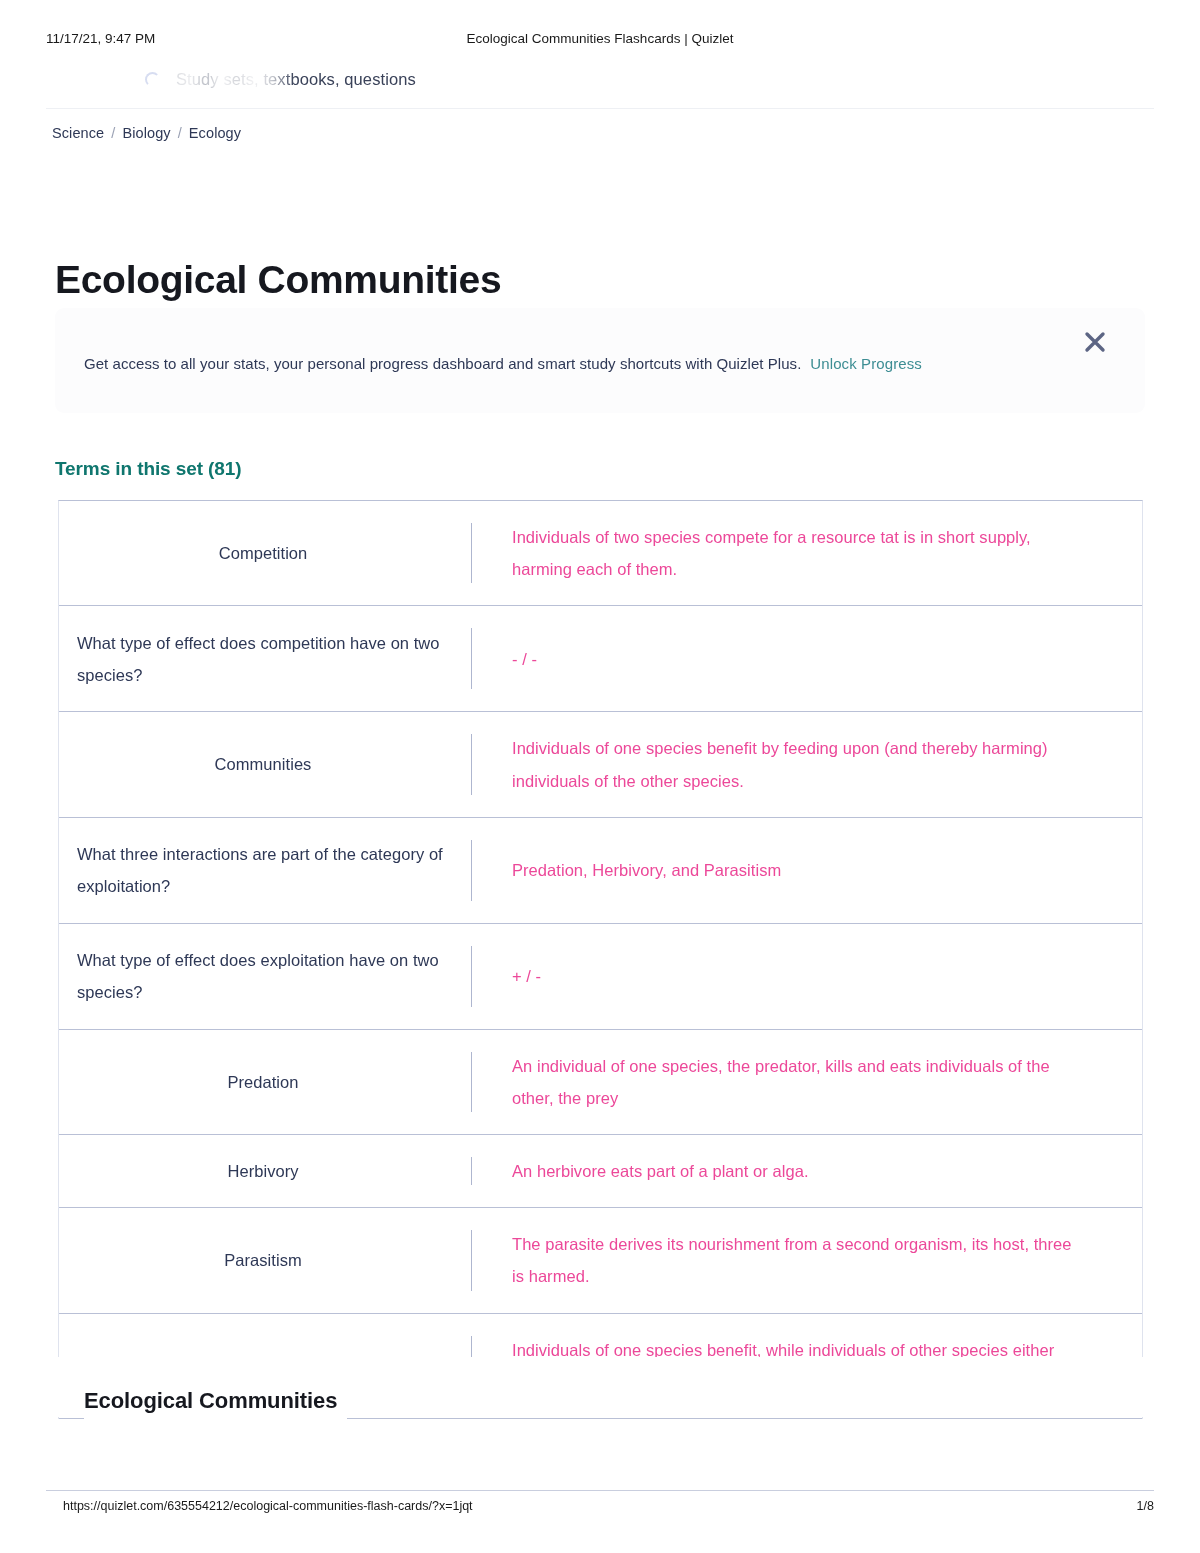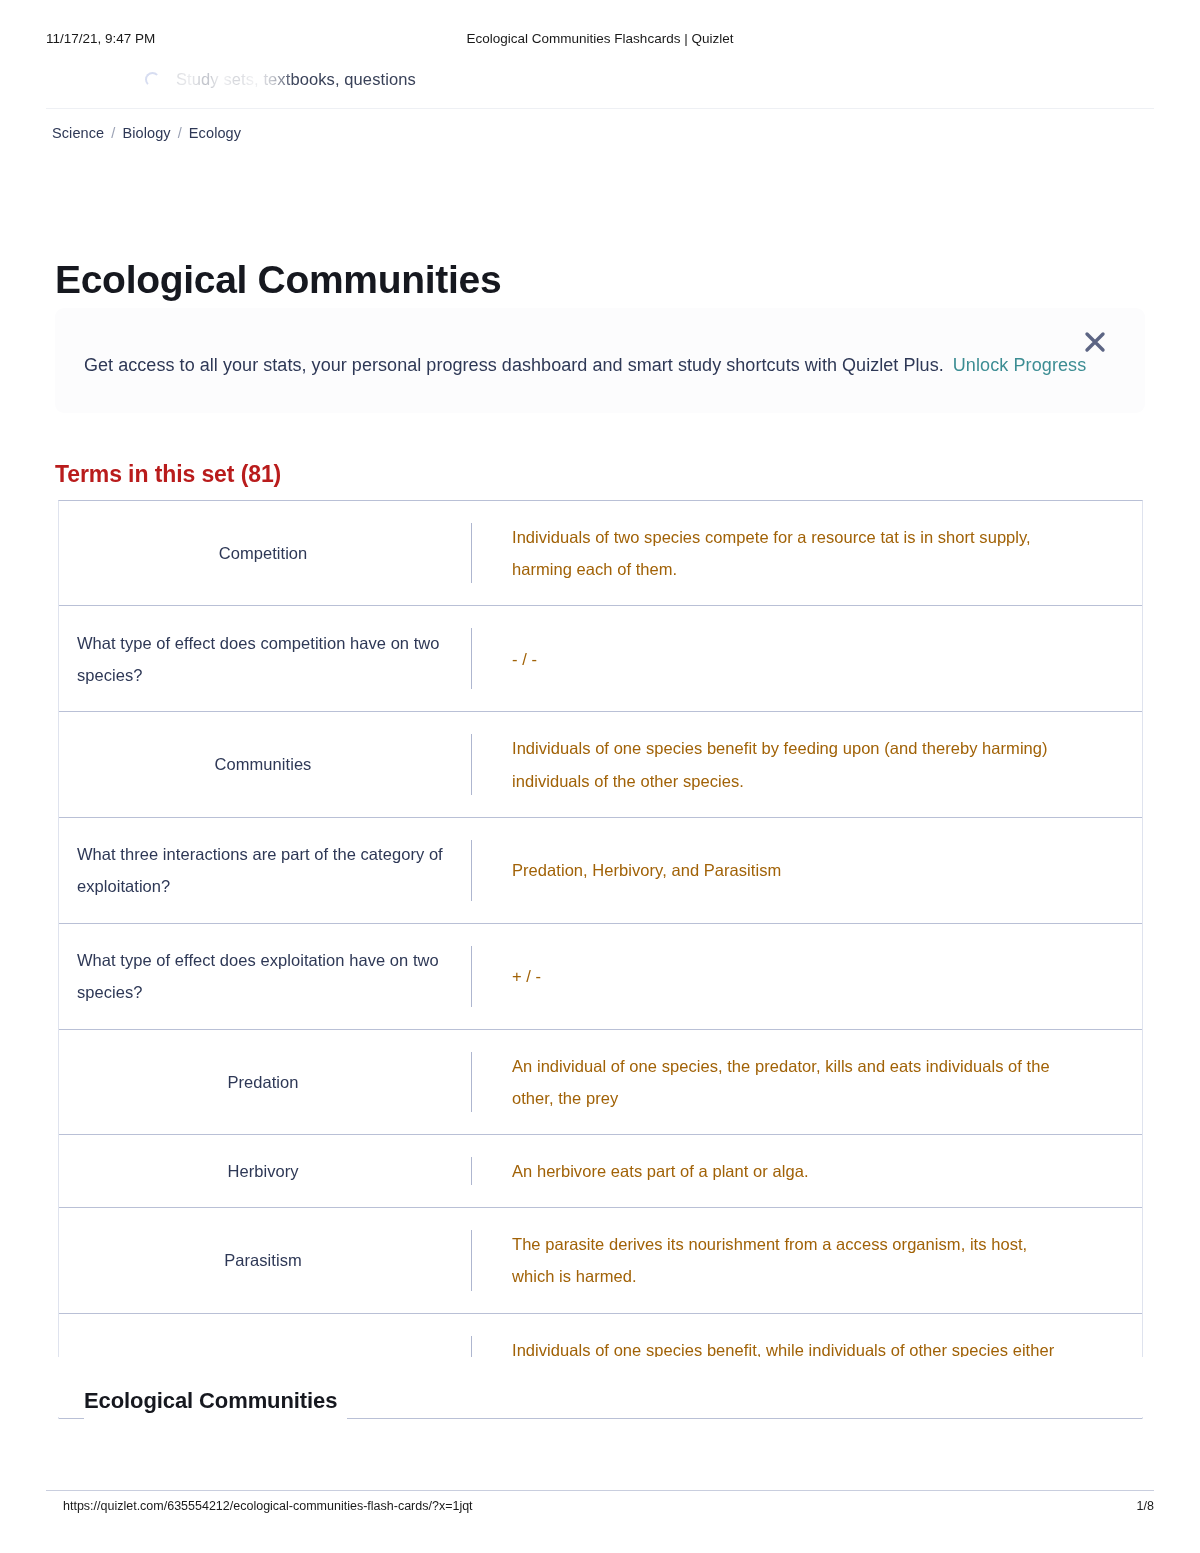"Get access to all your" .banner-text { font-size: 18px -> 15px }
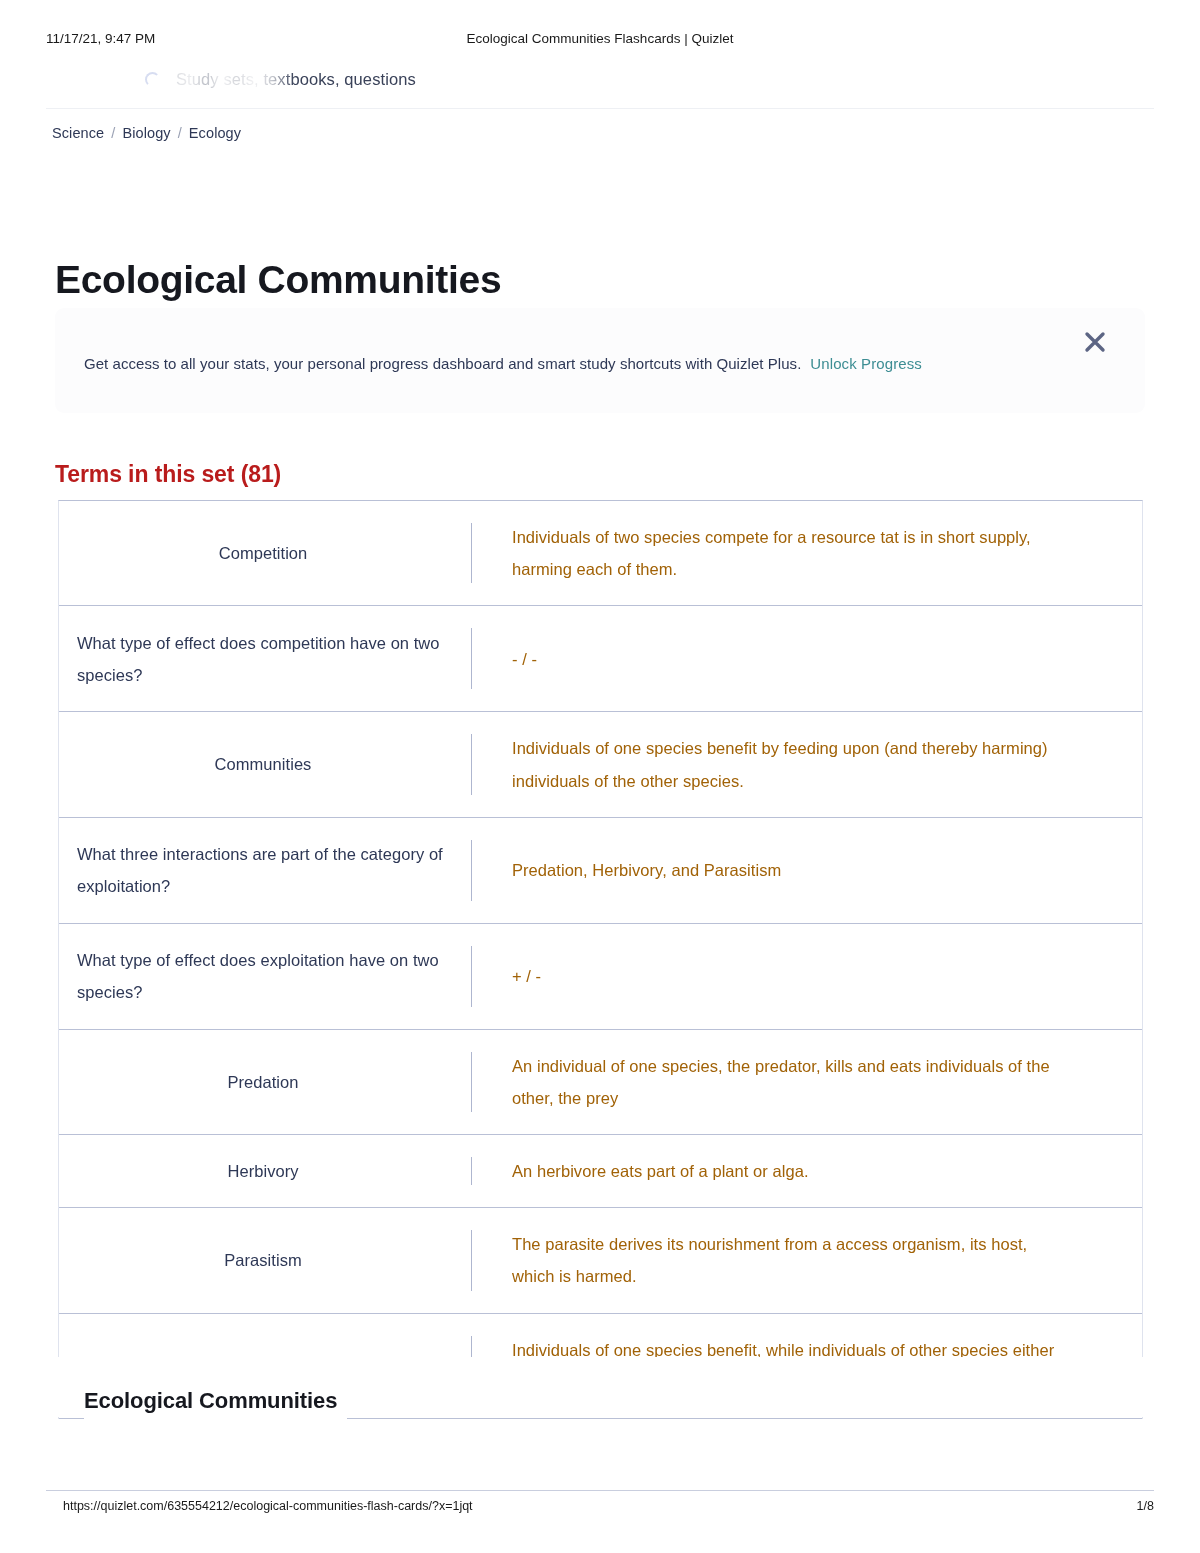"Terms in this set (81)" .terms-heading { color: #b91c1c -> #0f766e; font-size: 23px -> 19px }
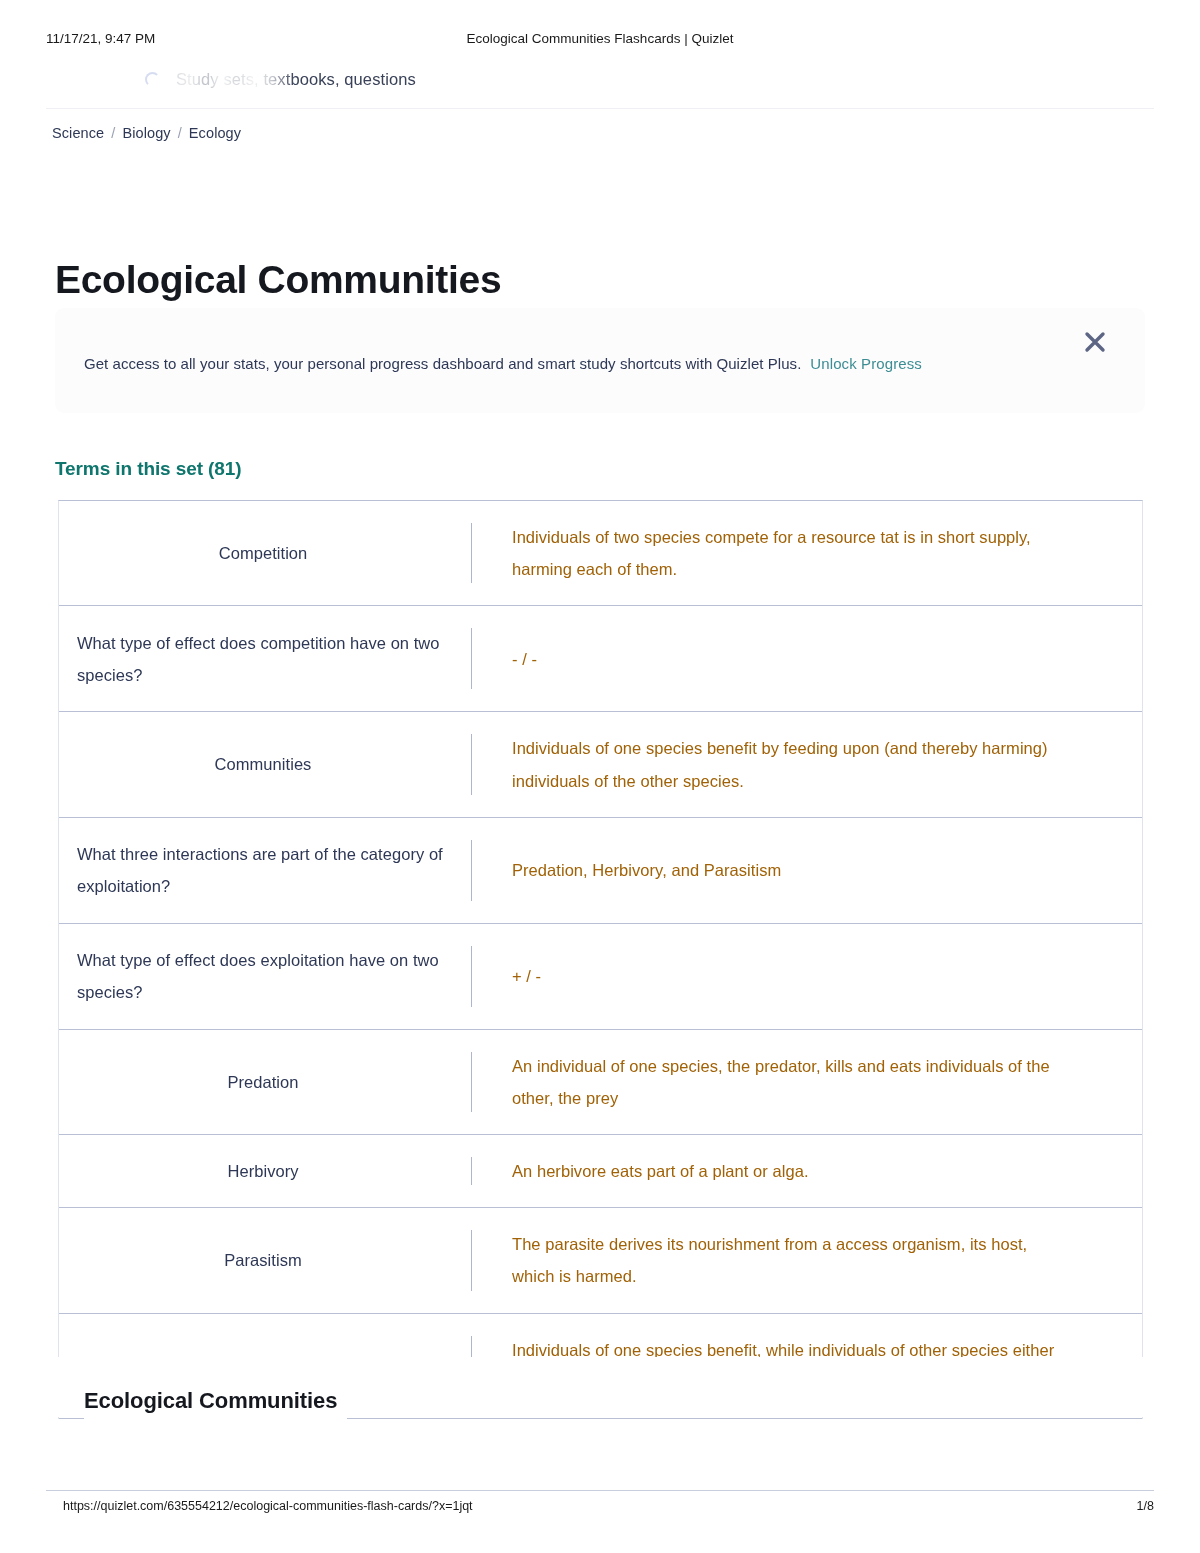"Individuals of two species compete" .def-cell { color: #a16207 -> #ec4899 }
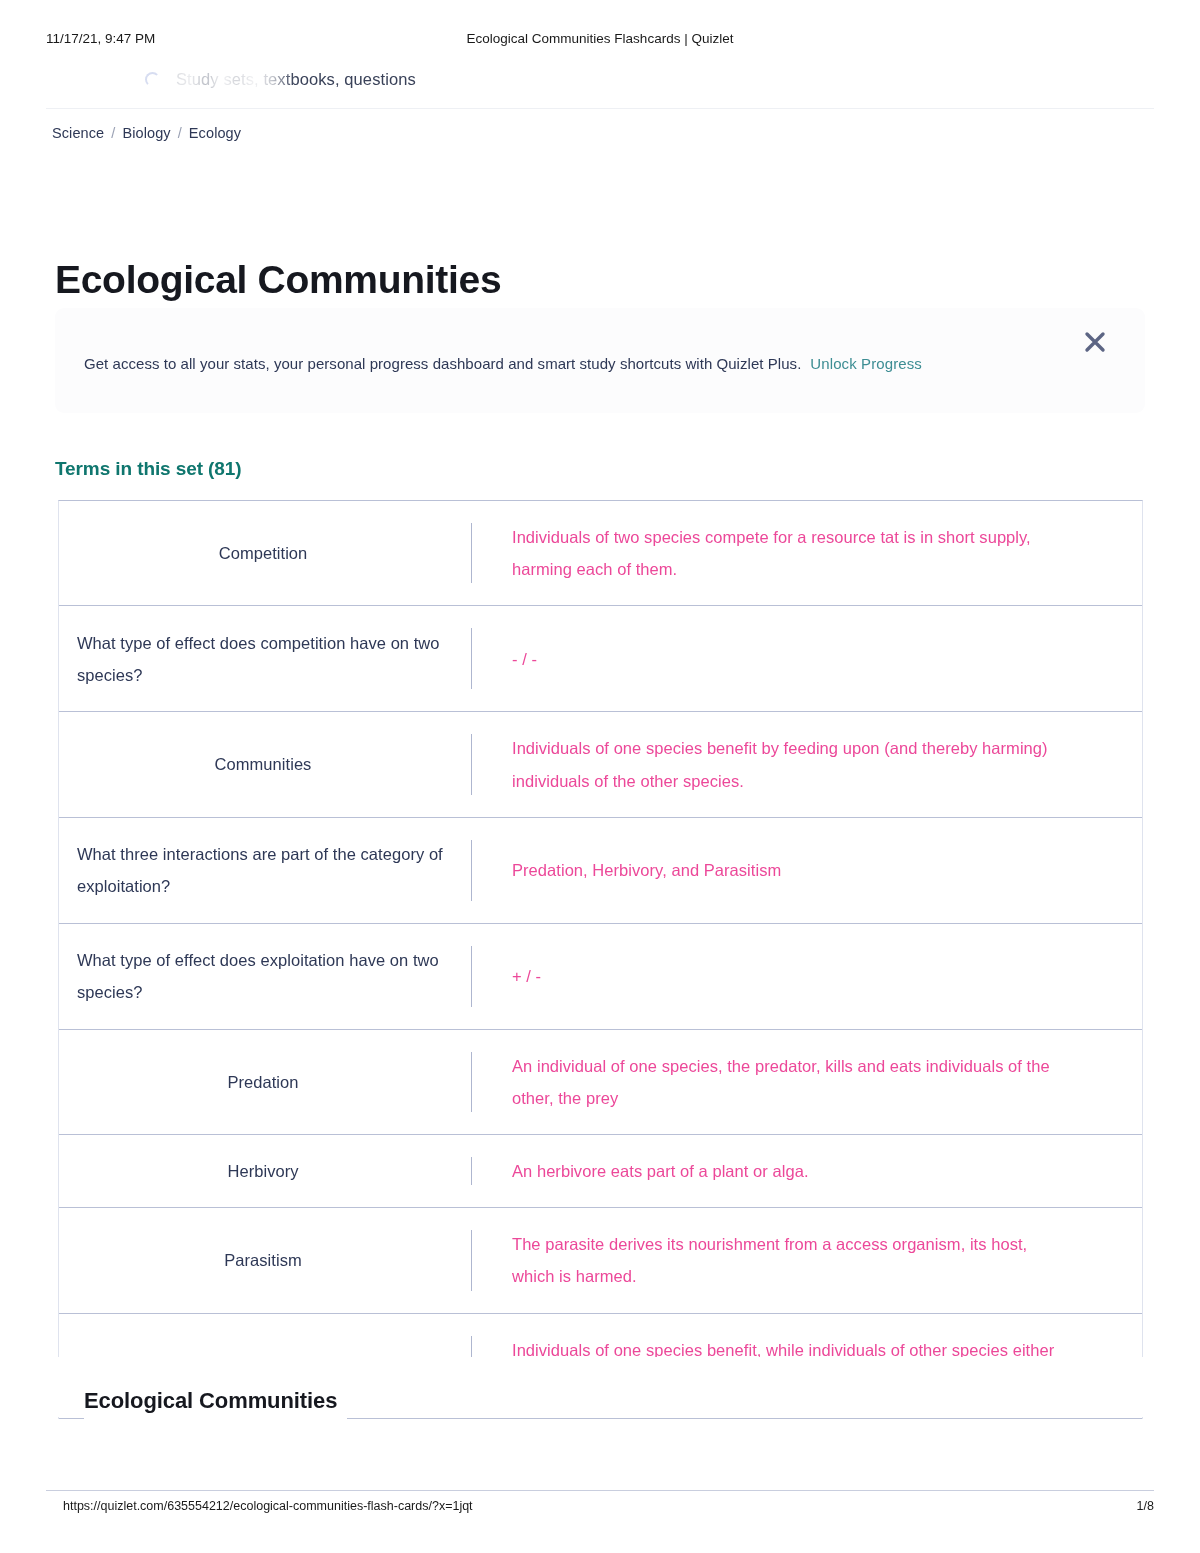"The parasite derives its nourishment" span.def-inner { text: access organism, its host, which -> second organism, its host, three }
